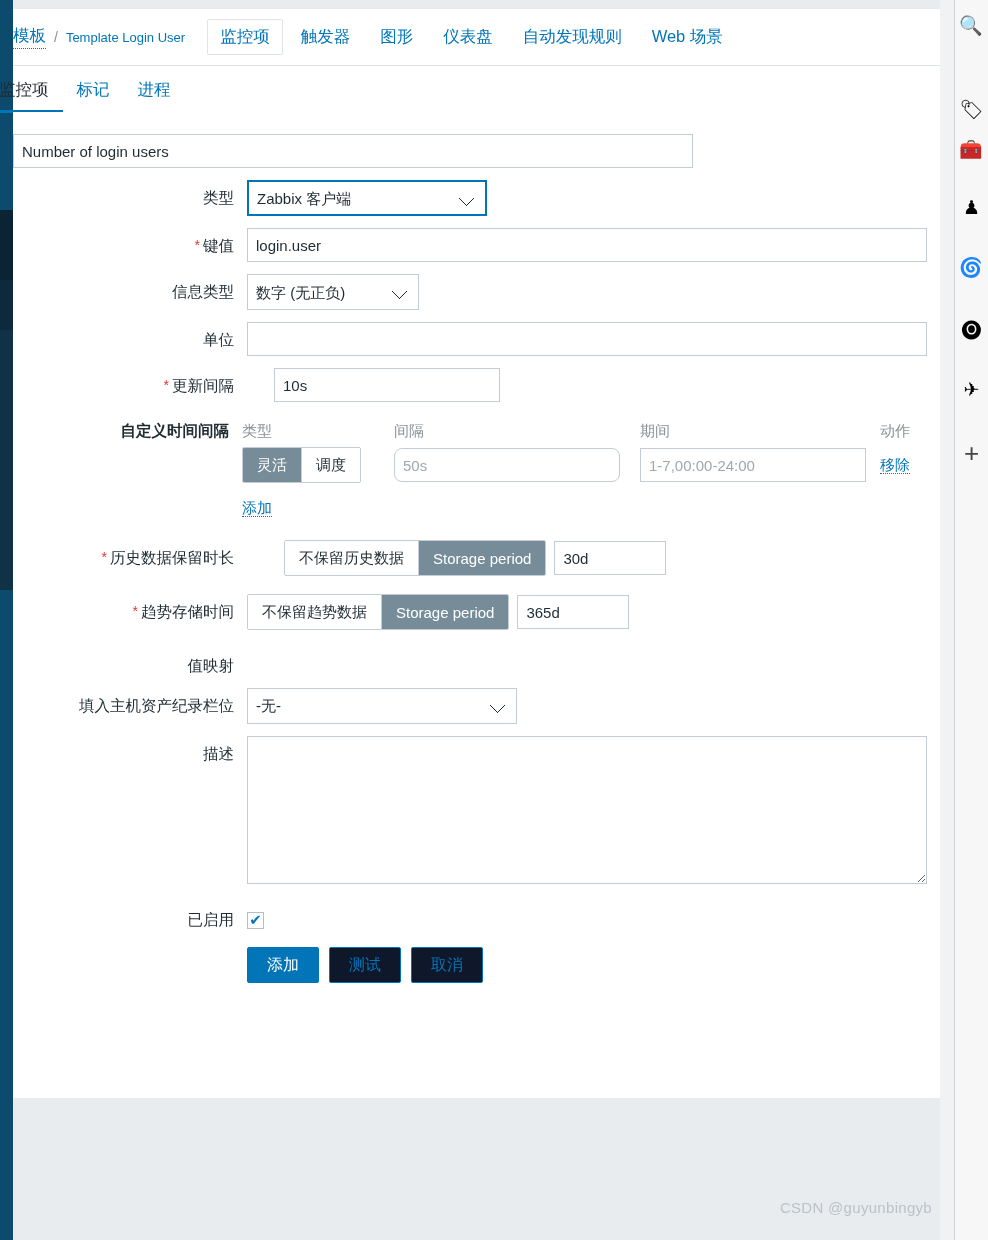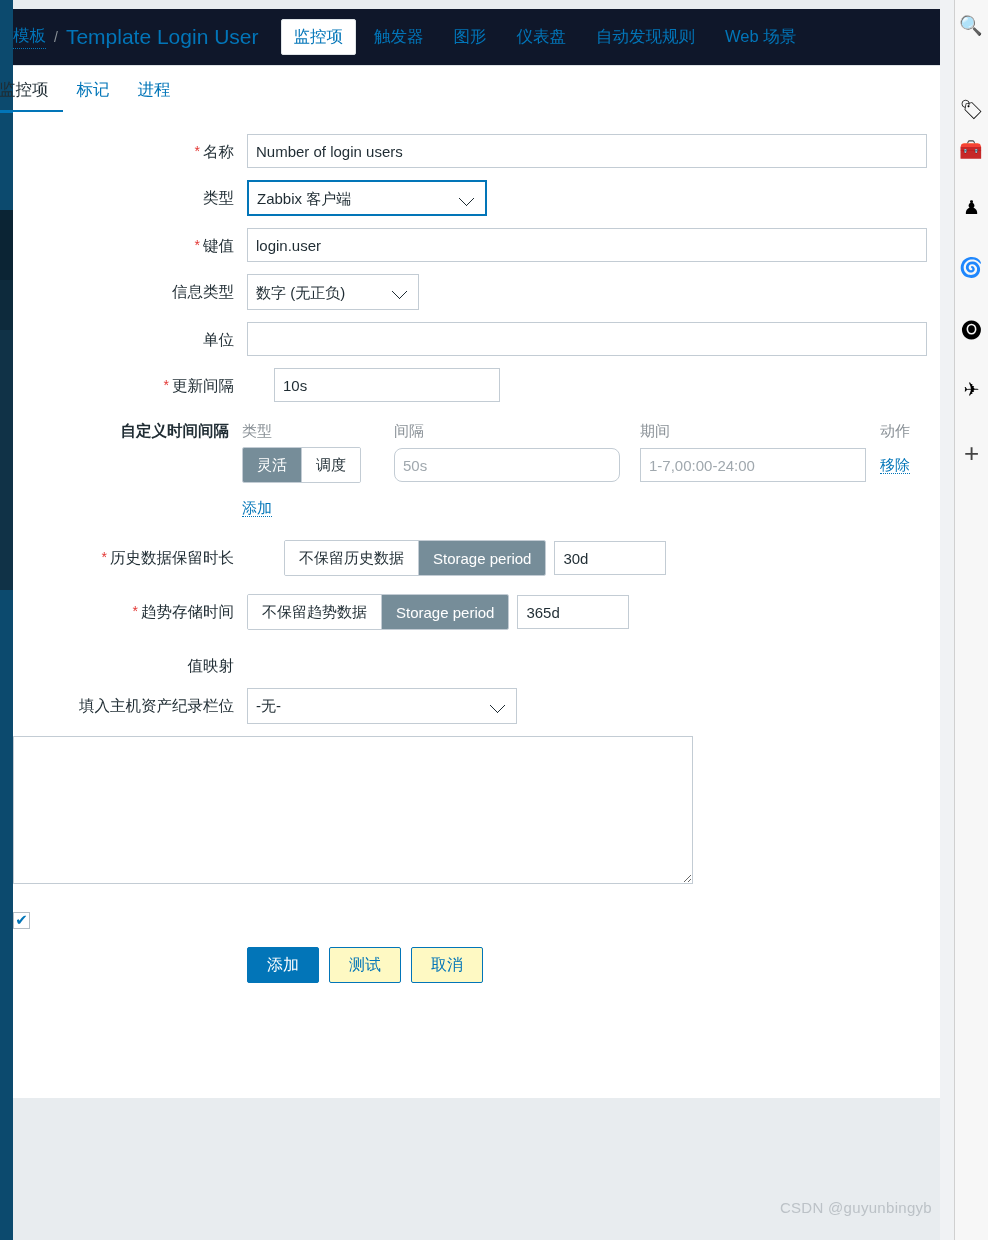"模板" .header-bar { background: #0f172a -> #ffffff }
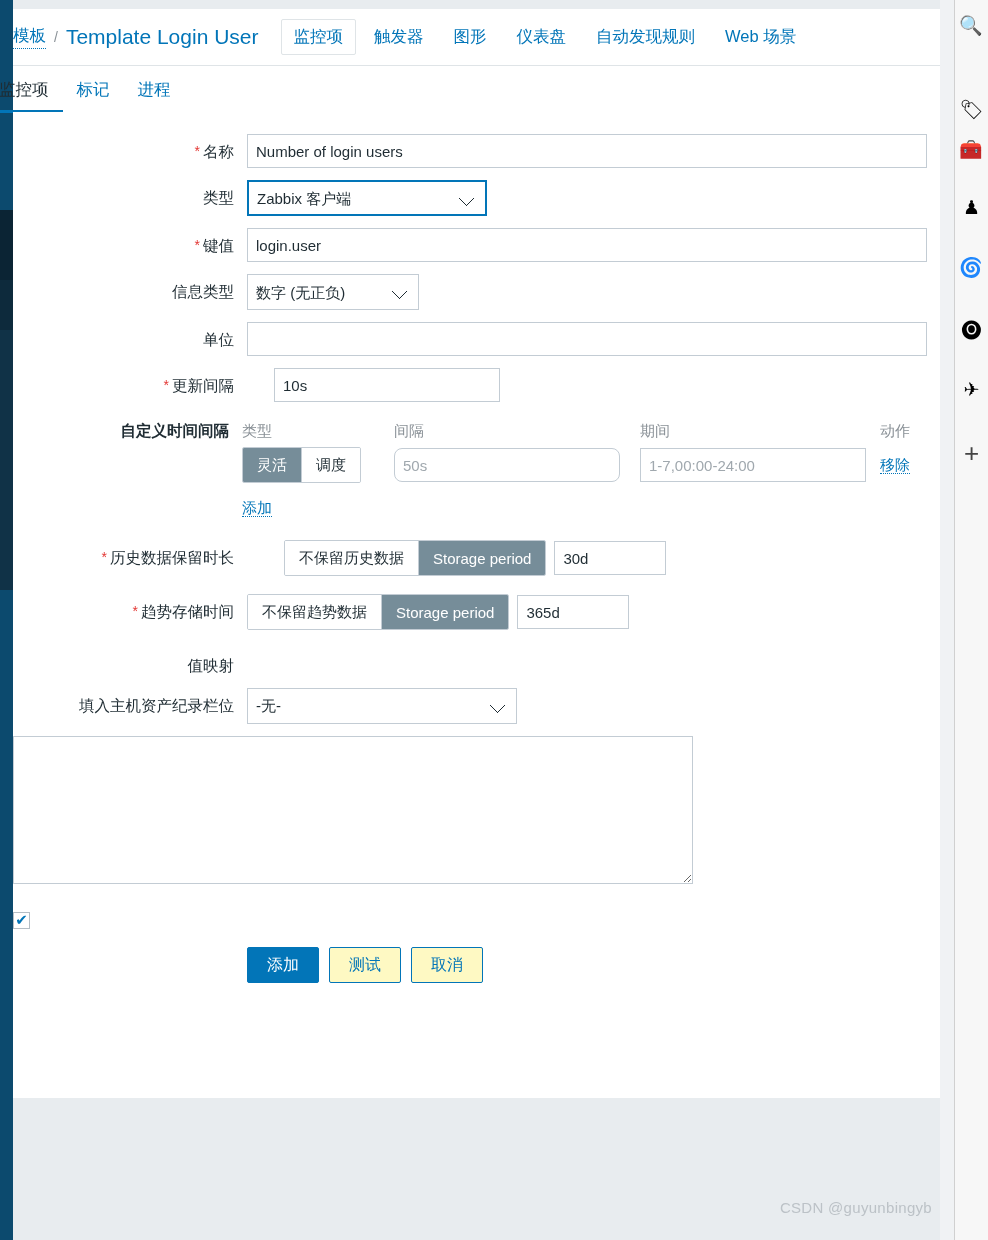"Template Login User" .crumb-cur { font-size: 21px -> 13px }
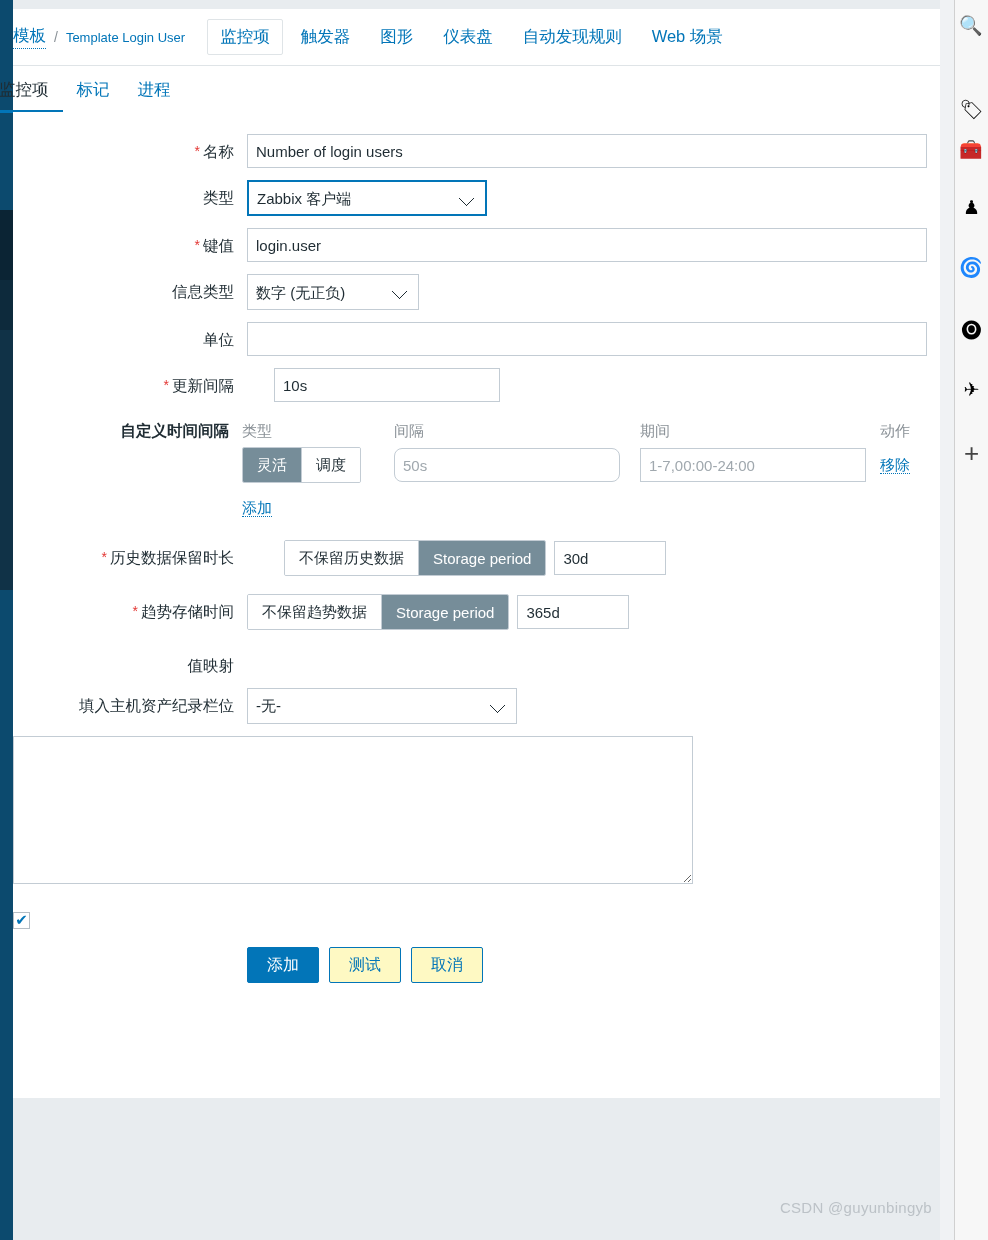"* 名称" div.lbl { html: <div><span>*</span><span>名称</span></div> -> none }
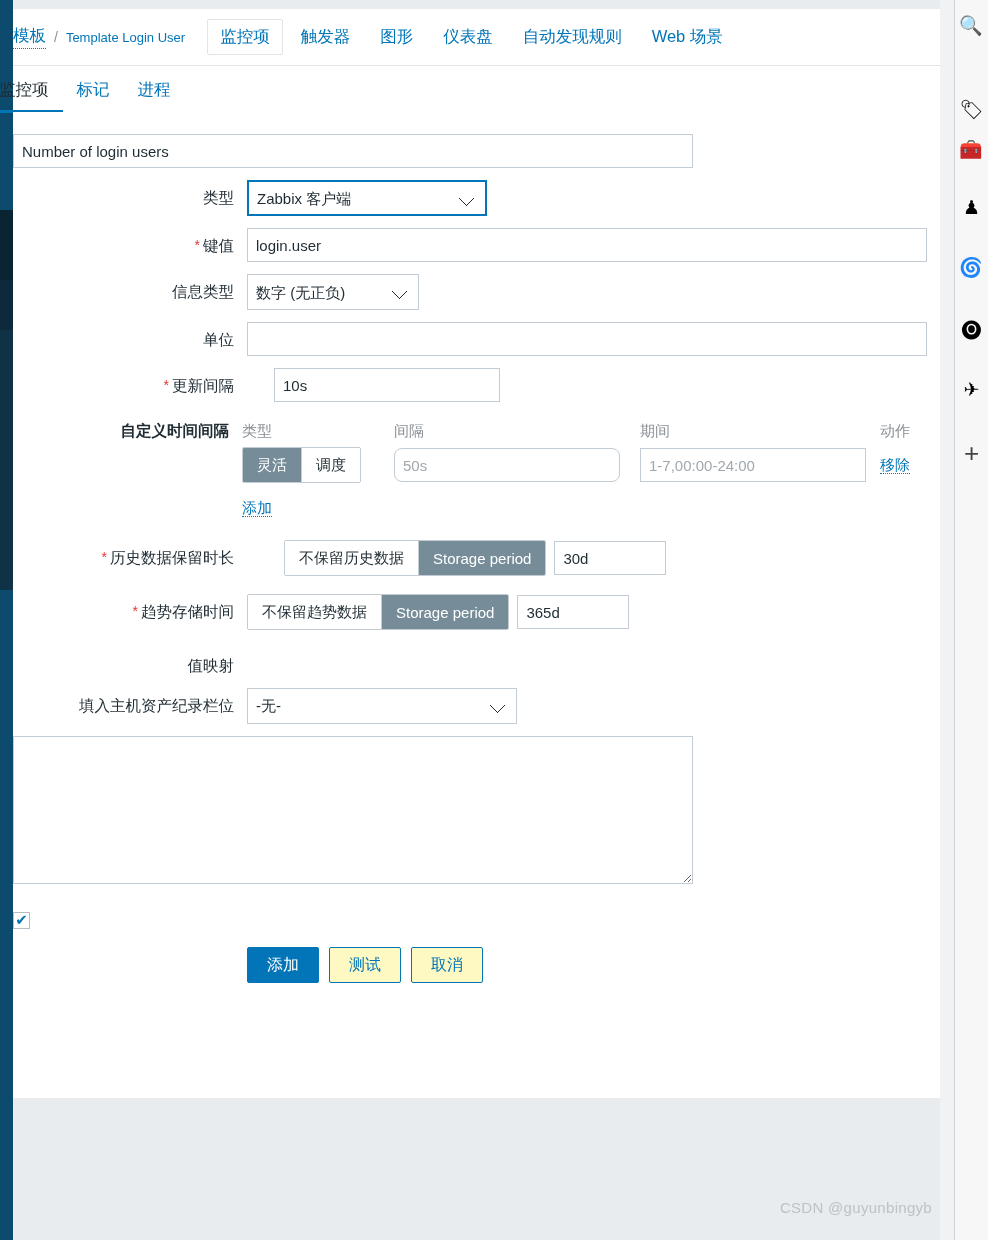"描述" div.lbl { html: none -> <div><span>描述</span></div> }
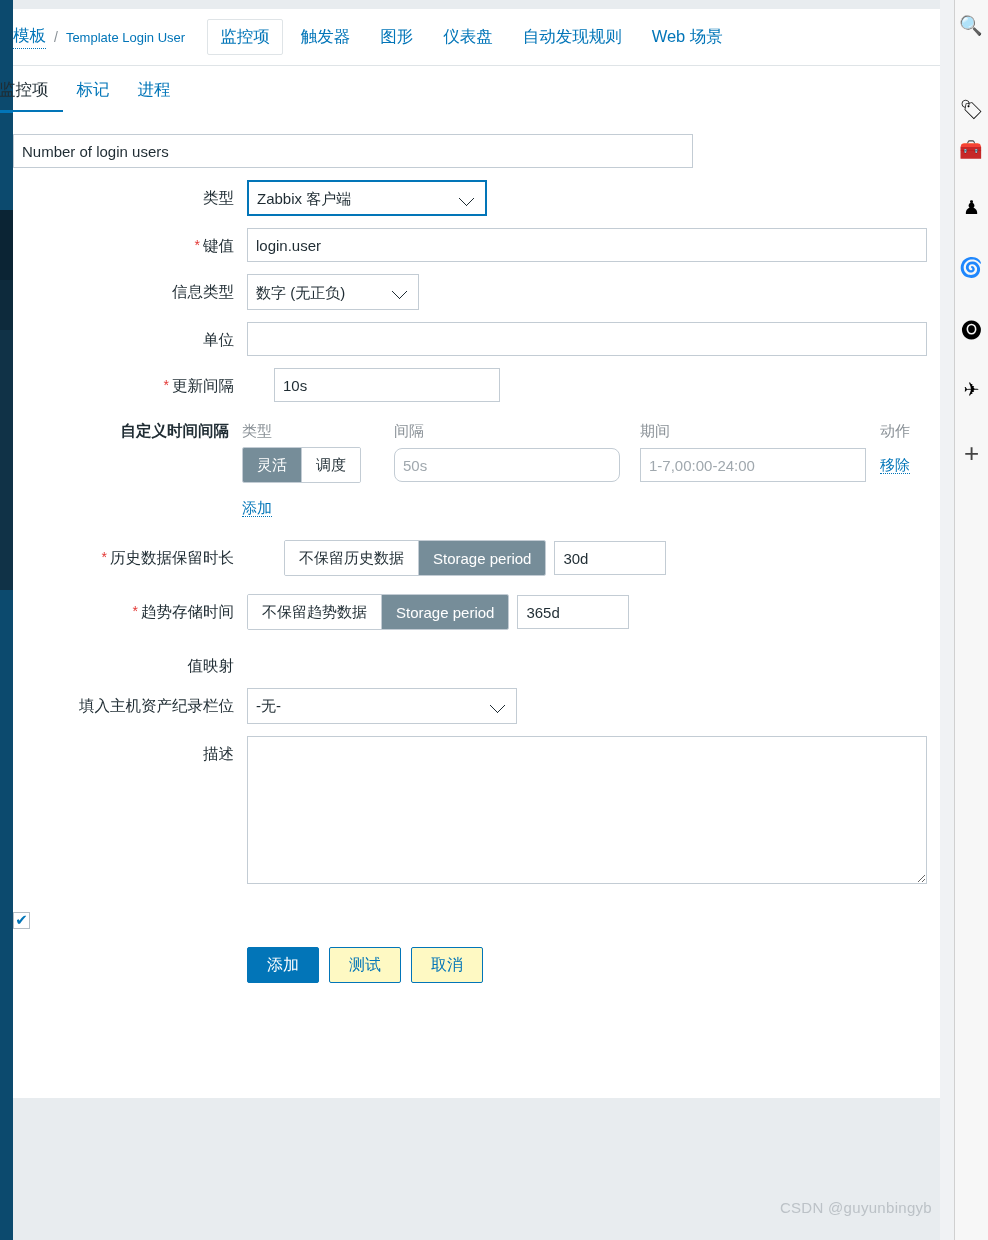"已启用" div.lbl { html: none -> <div><span>已启用</span></div> }
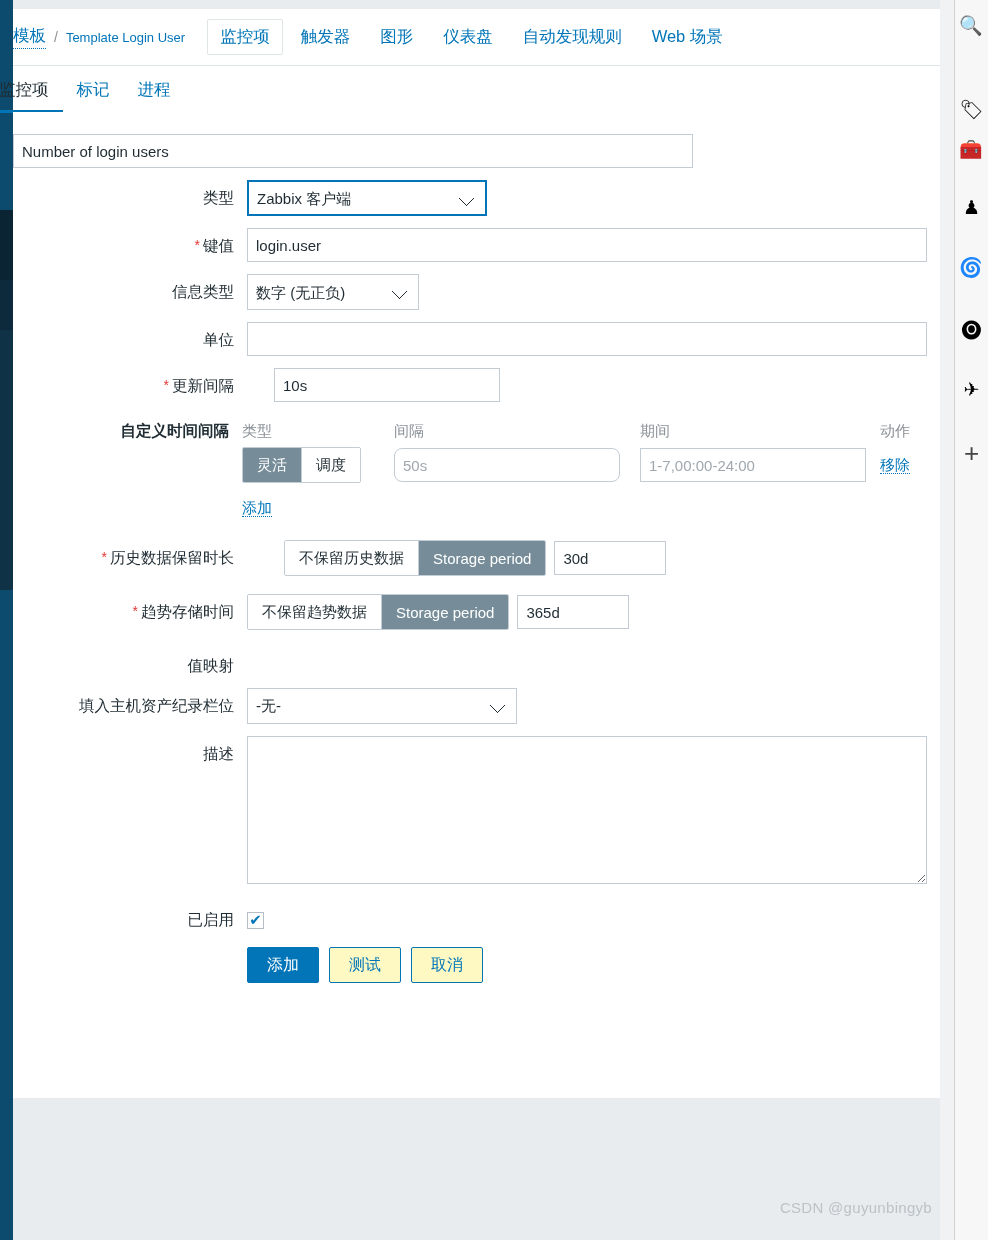"测试" .btn-ghost { background: #fef9c3 -> #0f172a }
